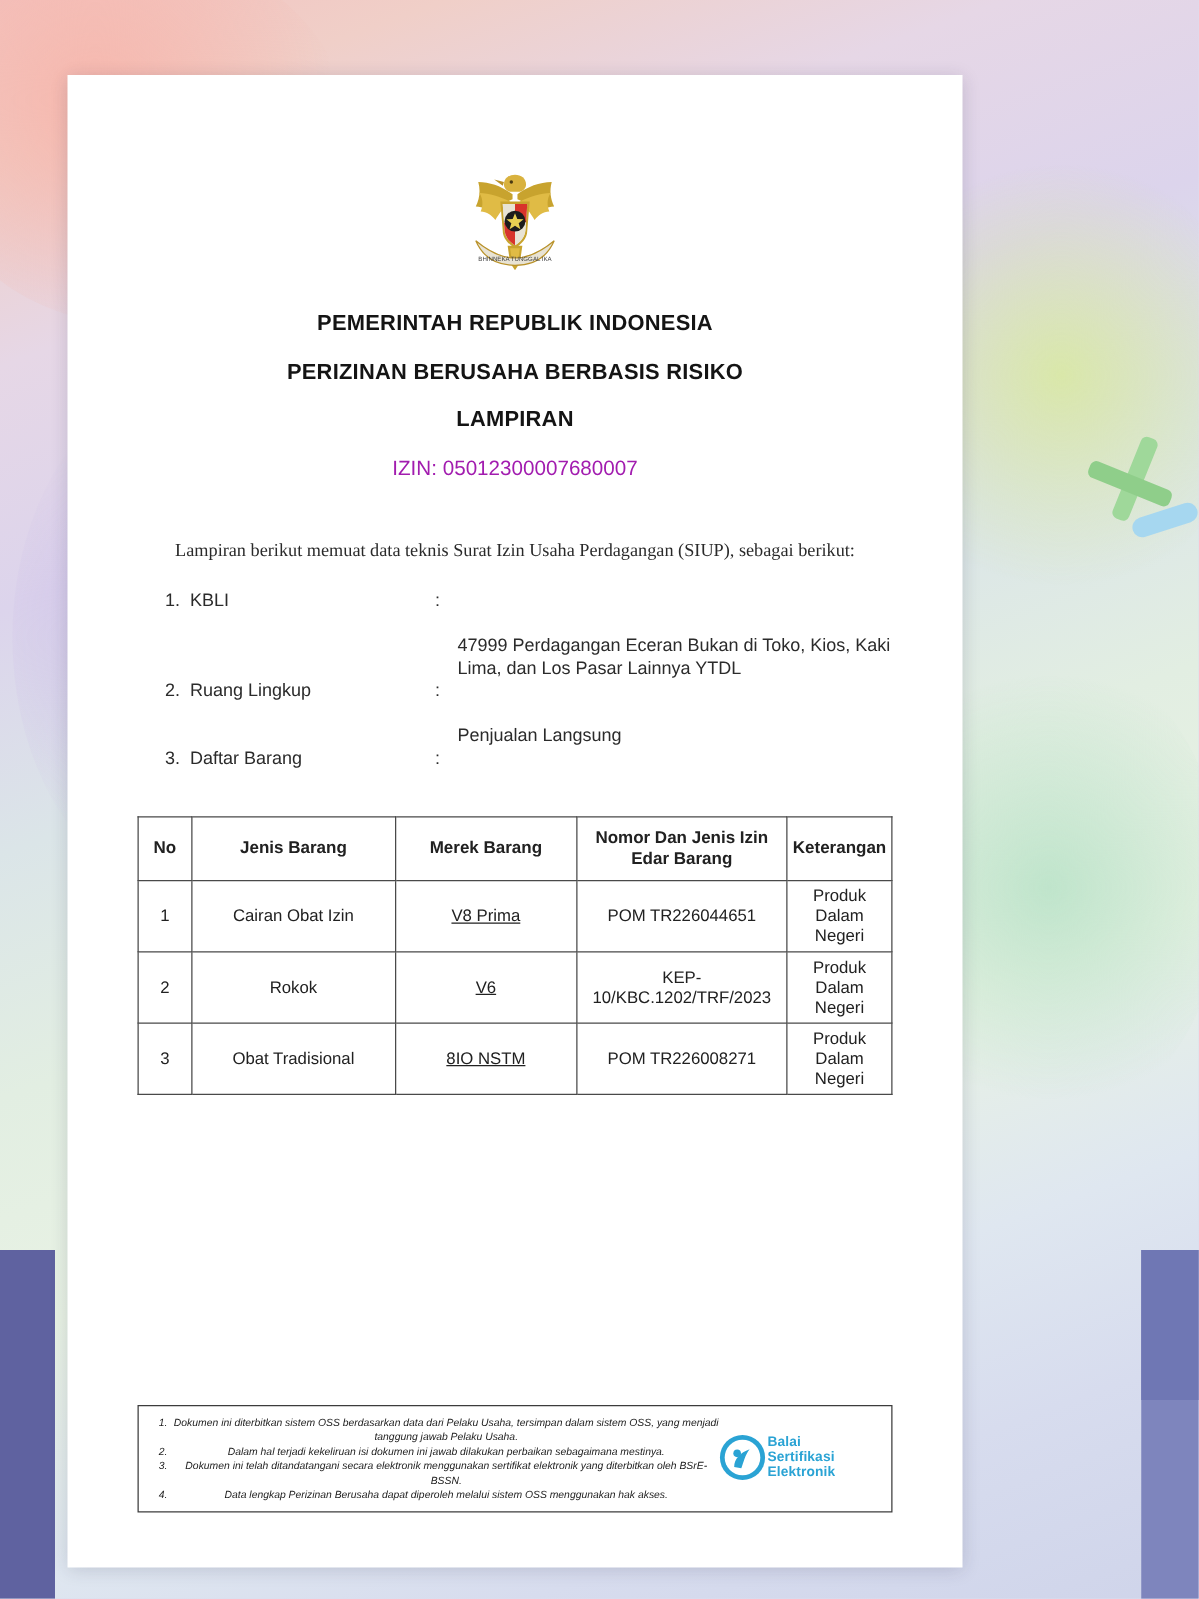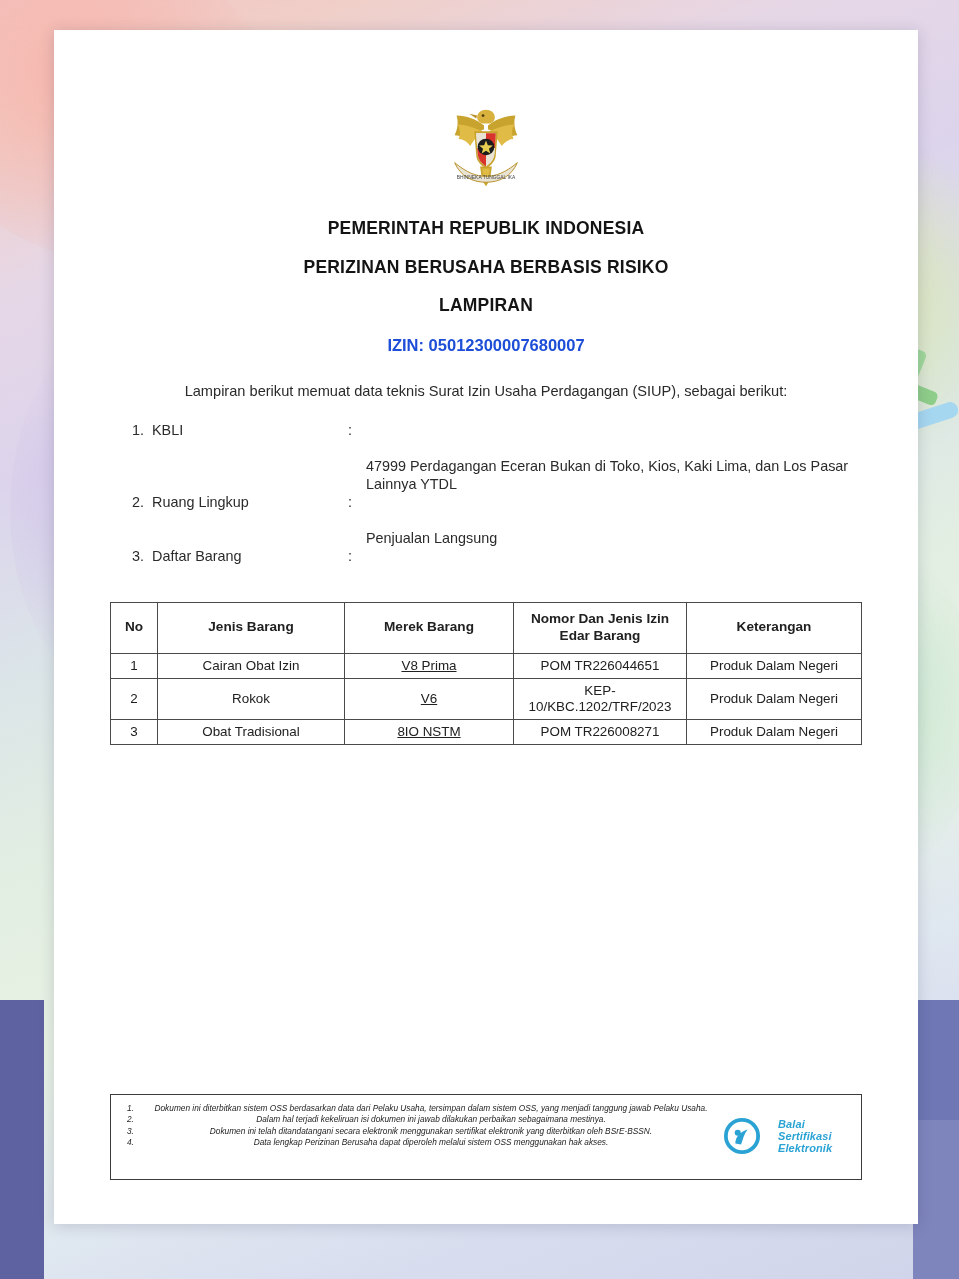"PEMERINTAH REPUBLIK INDONESIA" .page { top: 30px -> 60px; width: 864px -> 716px }
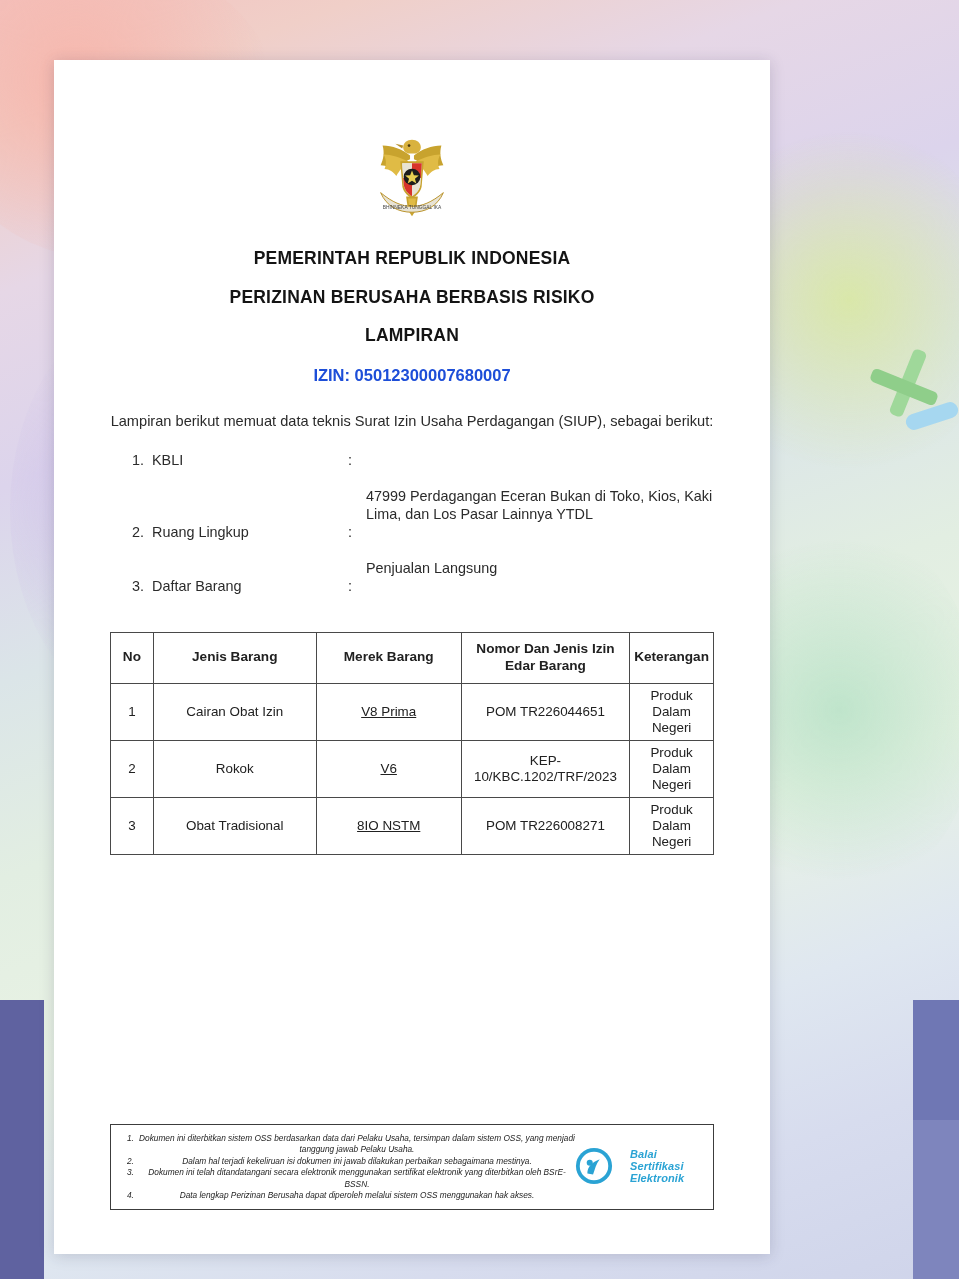"IZIN: 05012300007680007" .title-block .t4 { color: #1d4ed8 -> #a21caf; font-weight: bold -> normal }
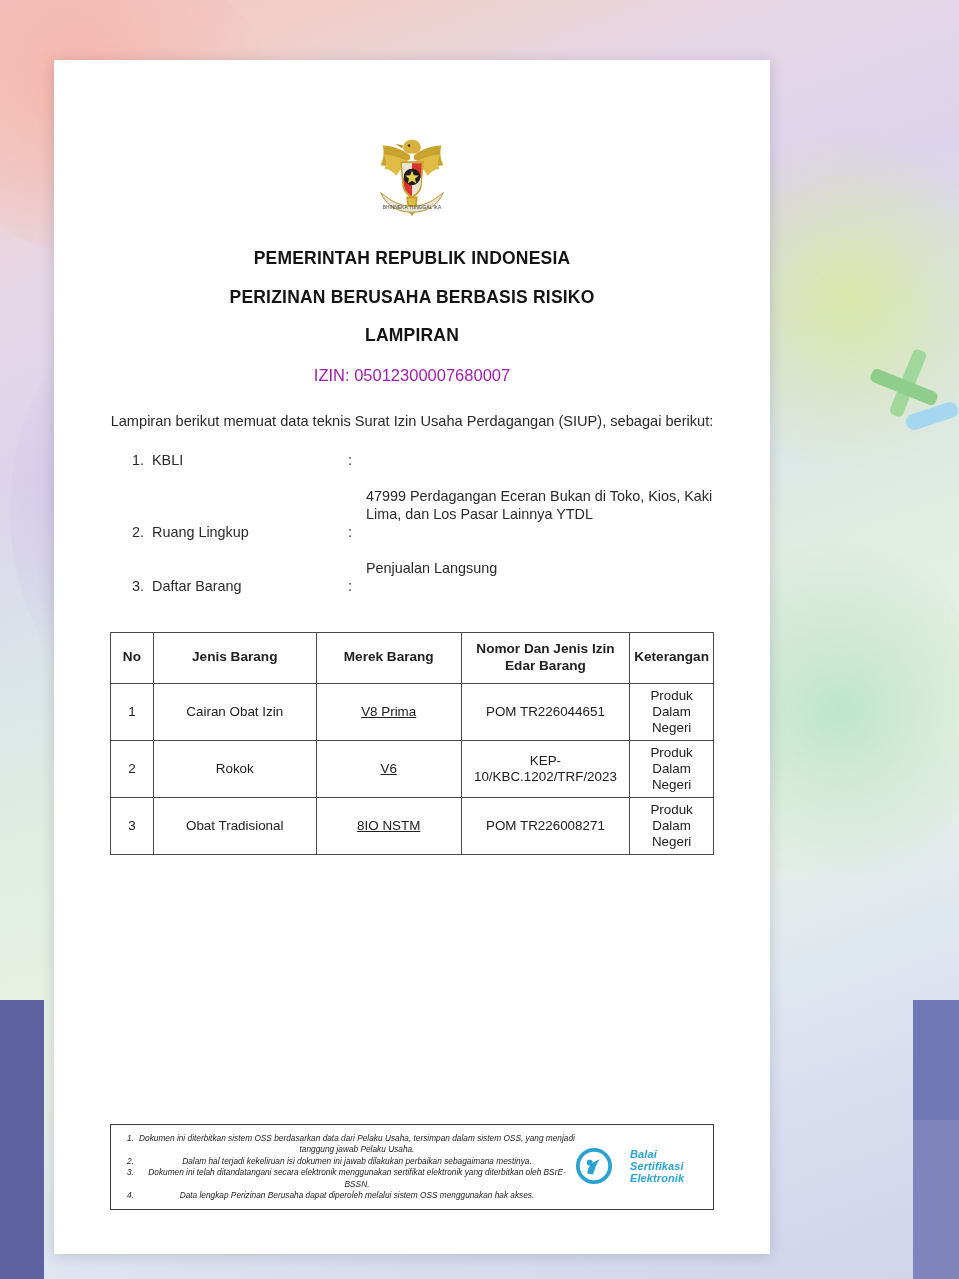"Lampiran berikut memuat data teknis" .intro { font-family: none -> Liberation Serif, serif; margin-top: 28px -> 48px }
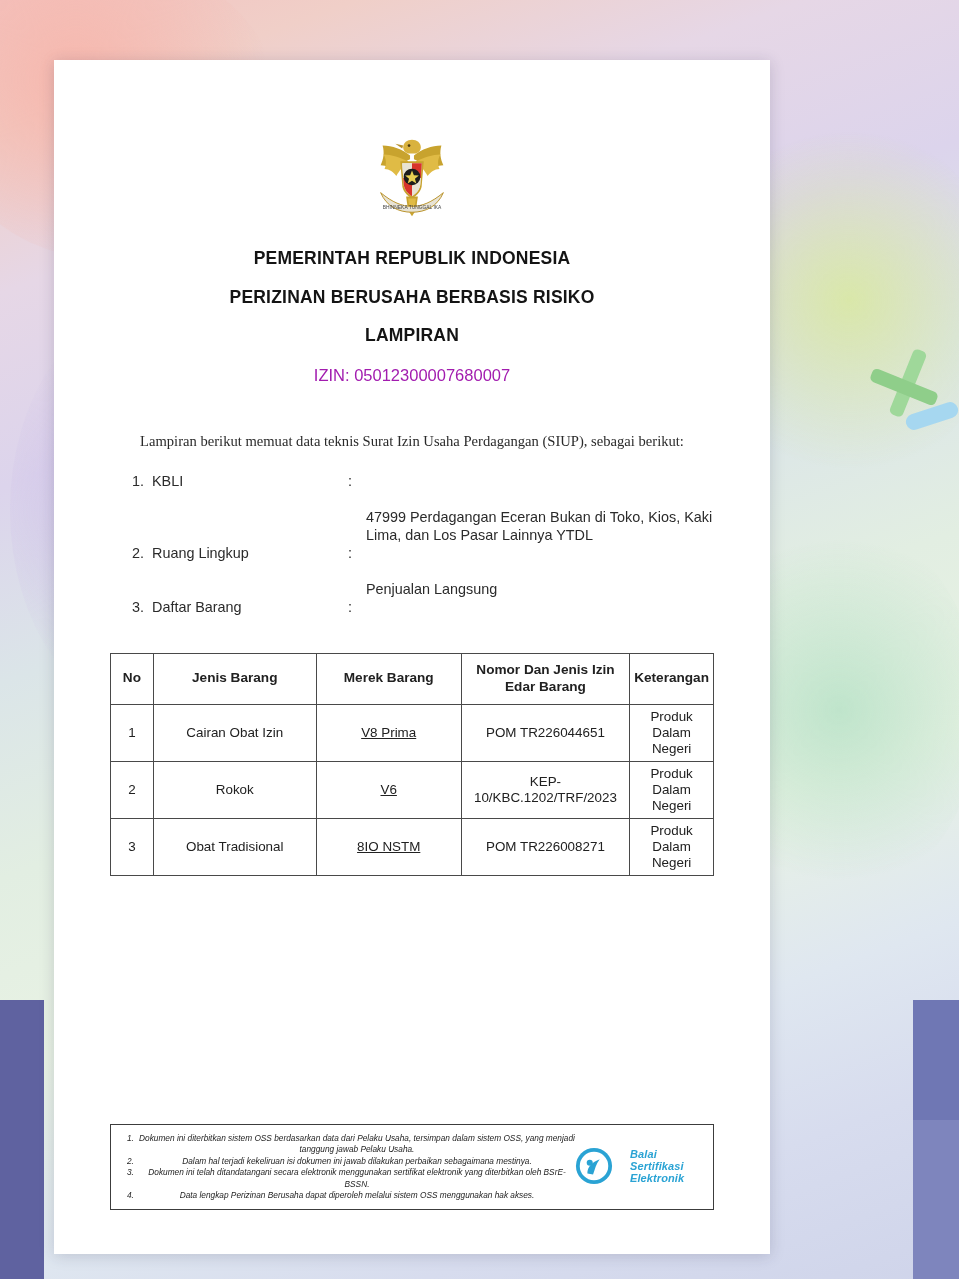"Balai" .bse-logo { font-style: italic -> none; gap: 17px -> 1px }
